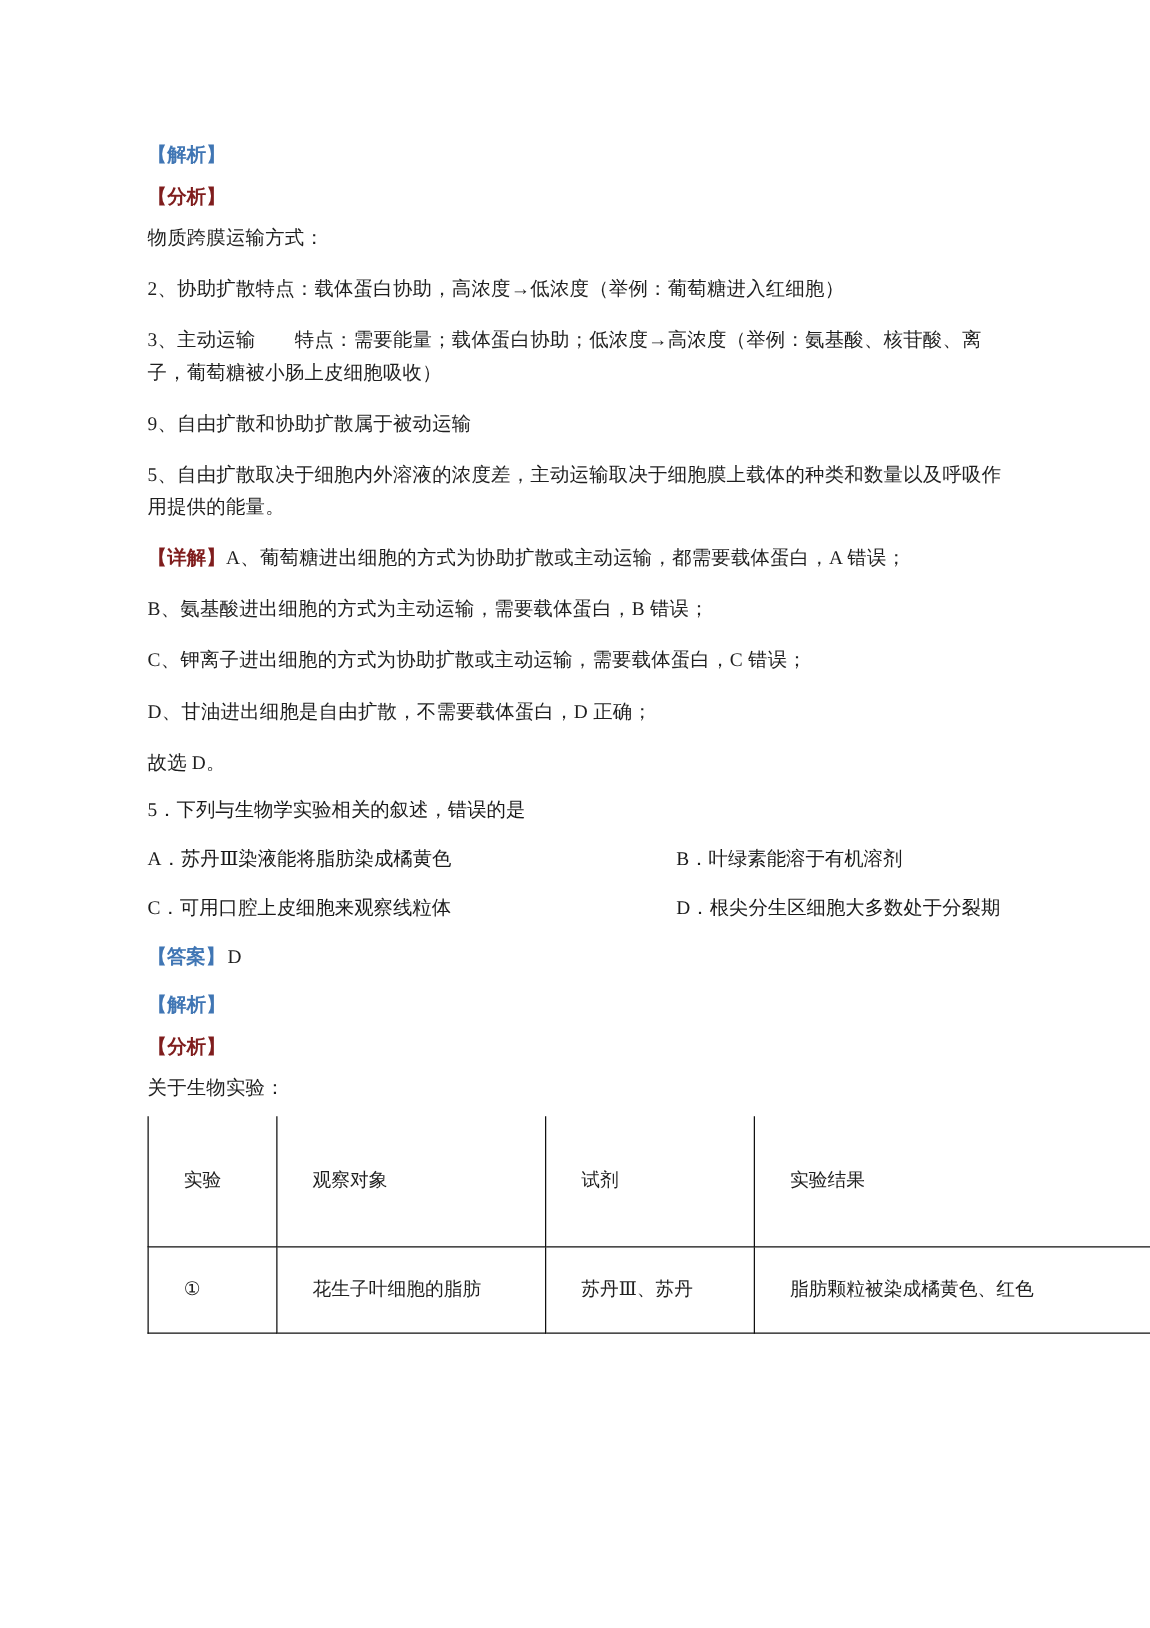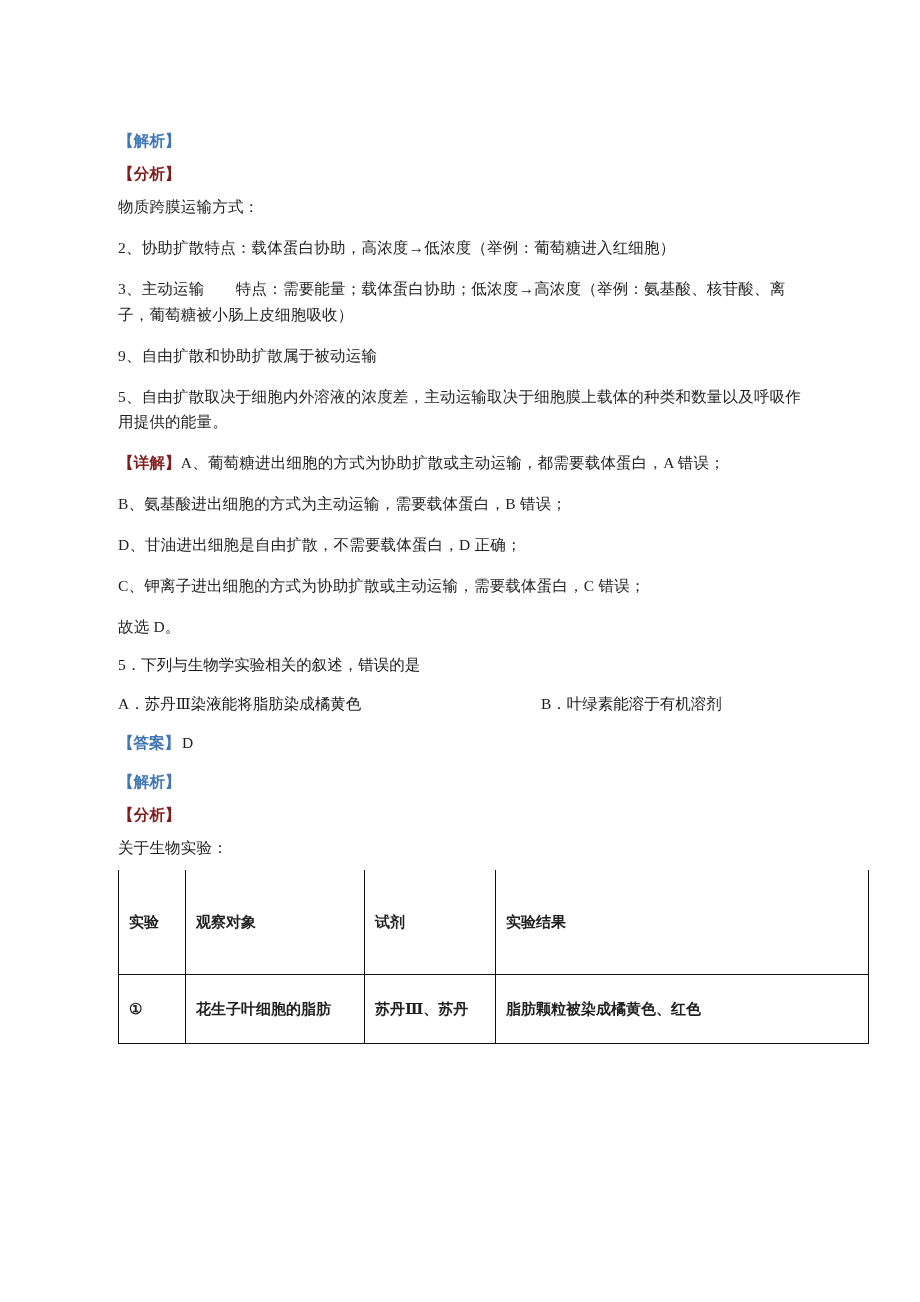"【解析】" .page { top: 16px -> 0 }
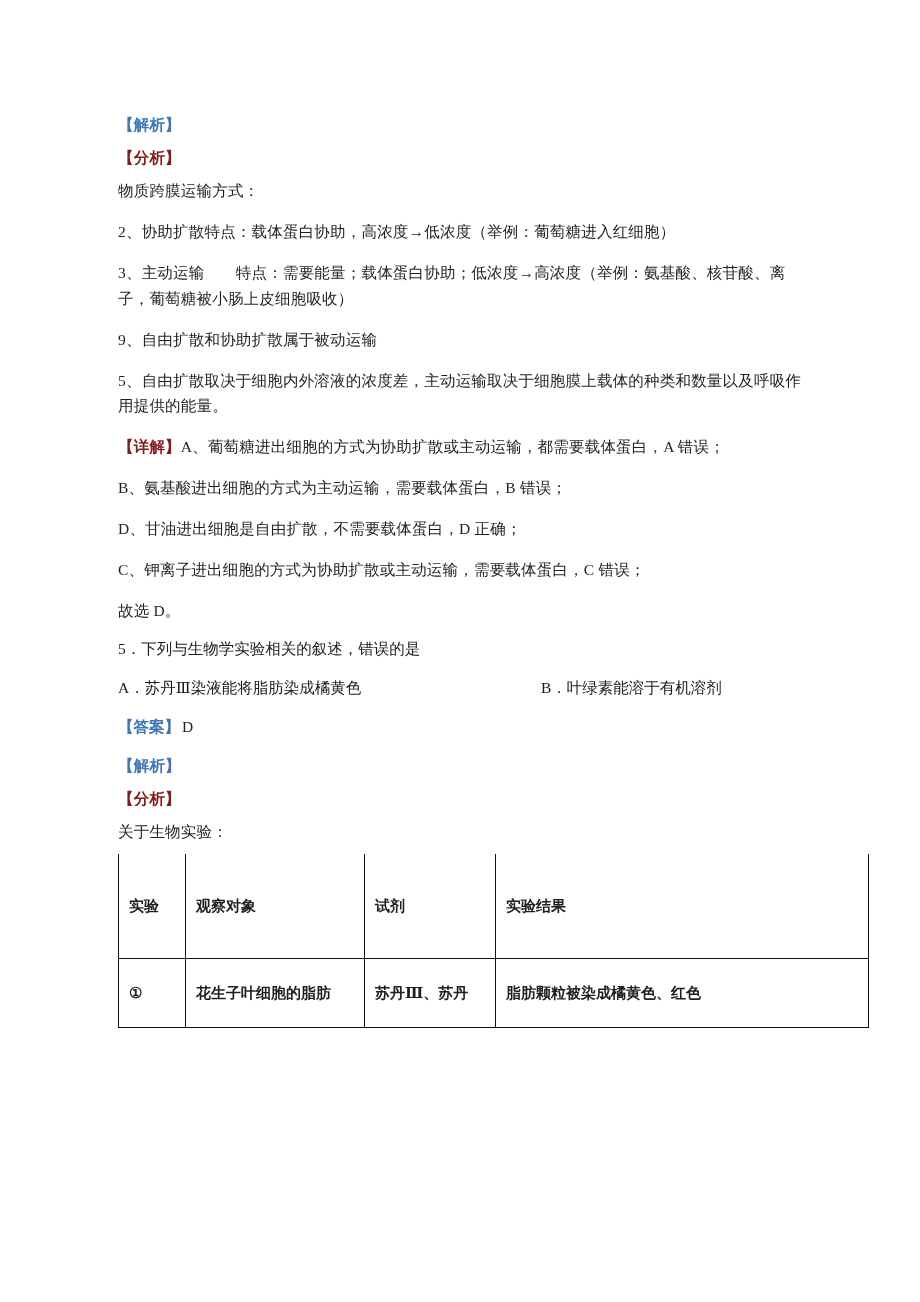"D、甘油进出细胞是自由扩散，不需要载体蛋白，D 正确；" p.para { order: before "C、钾离子进出细胞的方式为协助扩散或主动运输，需要载体蛋白，C 错误；" -> after "C、钾离子进出细胞的方式为协助扩散或主动运输，需要载体蛋白，C 错误；" }
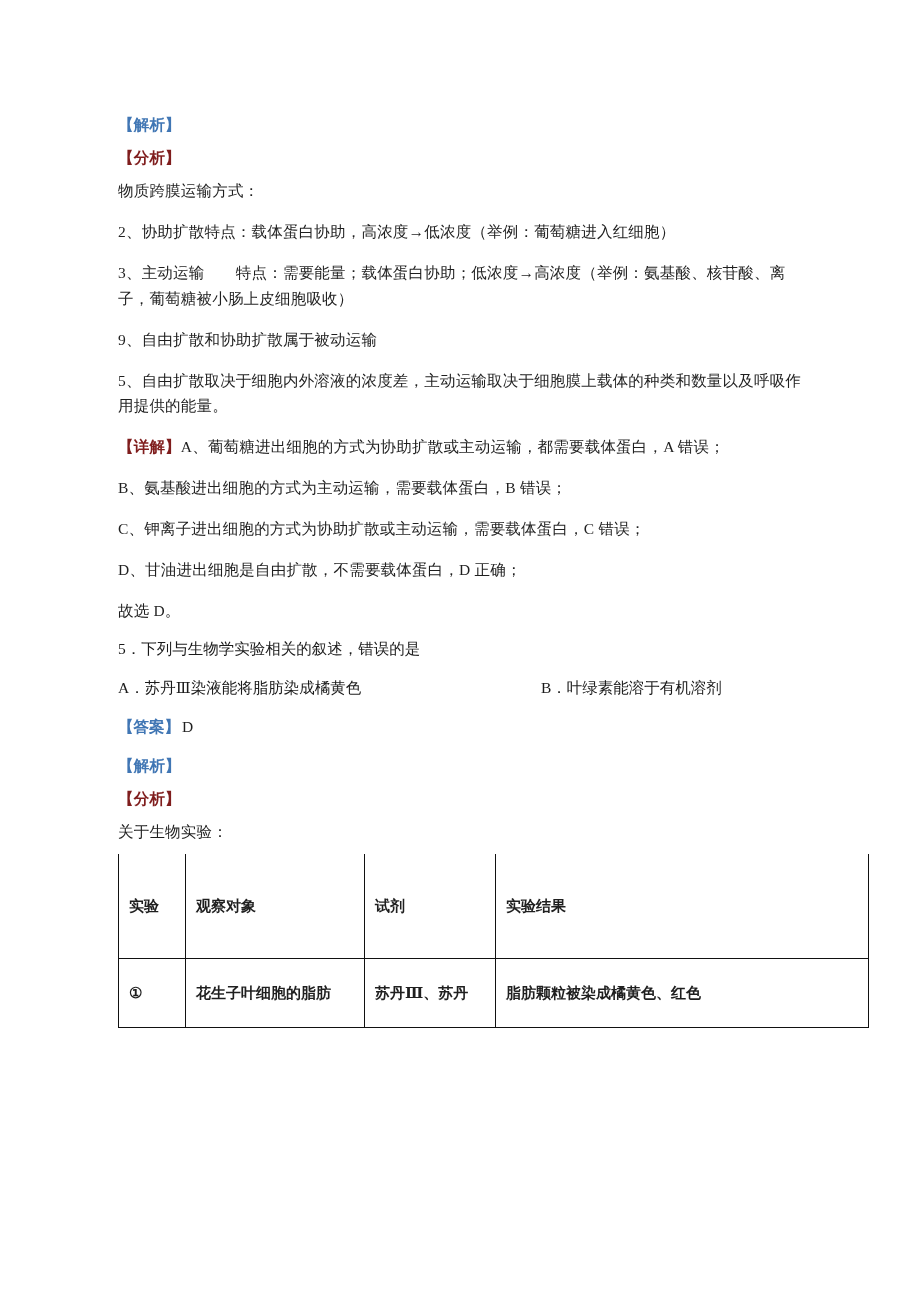"C．可用口腔上皮细胞来观察线粒体" div.opt-row { html: none -> <div> <div> <span>C．</span><span>可用口腔上皮细胞来观察线粒体</span> </div> <div> <span>D．</span><span>根尖分生区细胞大多数处于分裂期</span> </div> </div> }
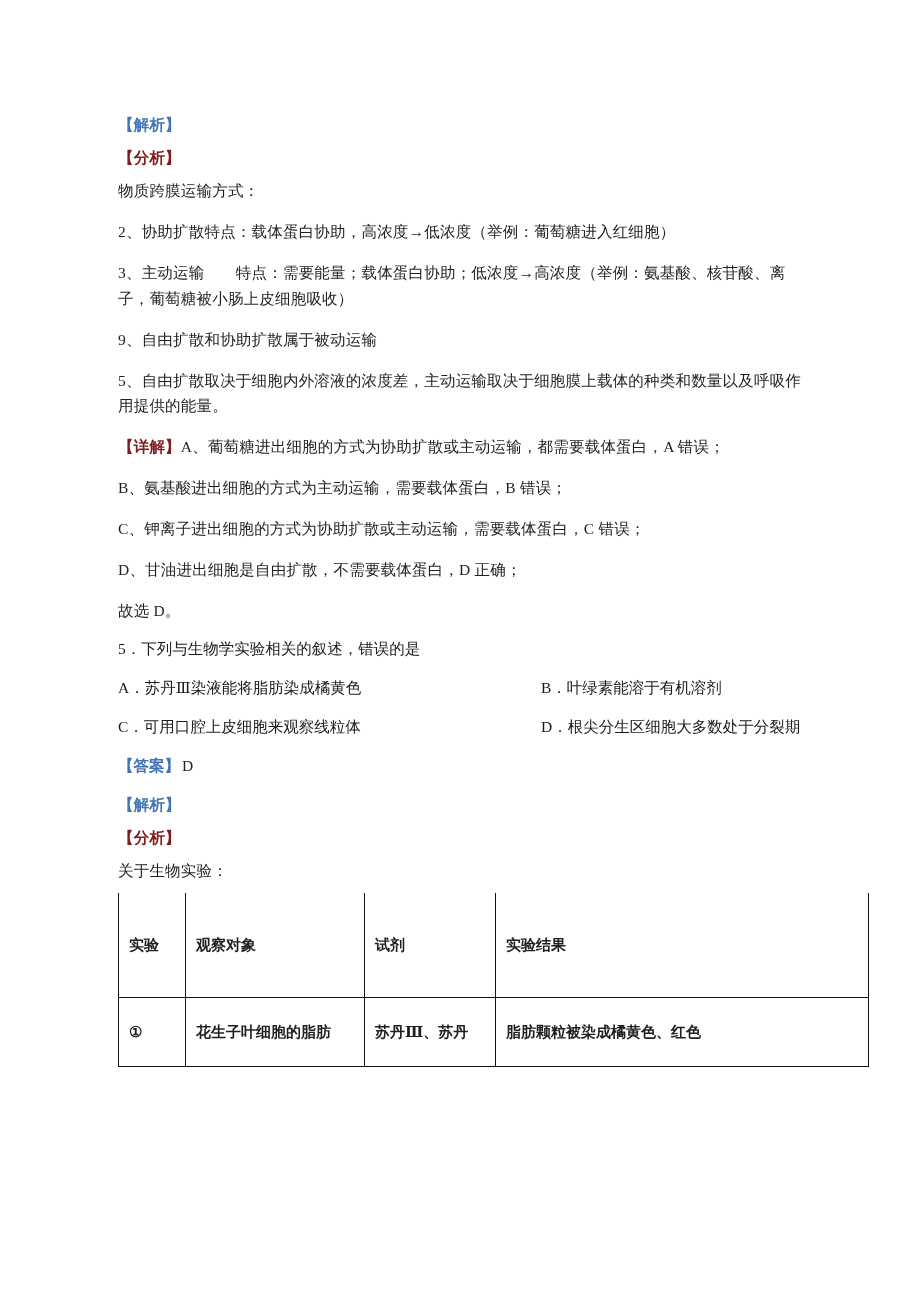"实验" .exp-table td { font-weight: bold -> none; padding: 8px 10px -> 8px 28px }
